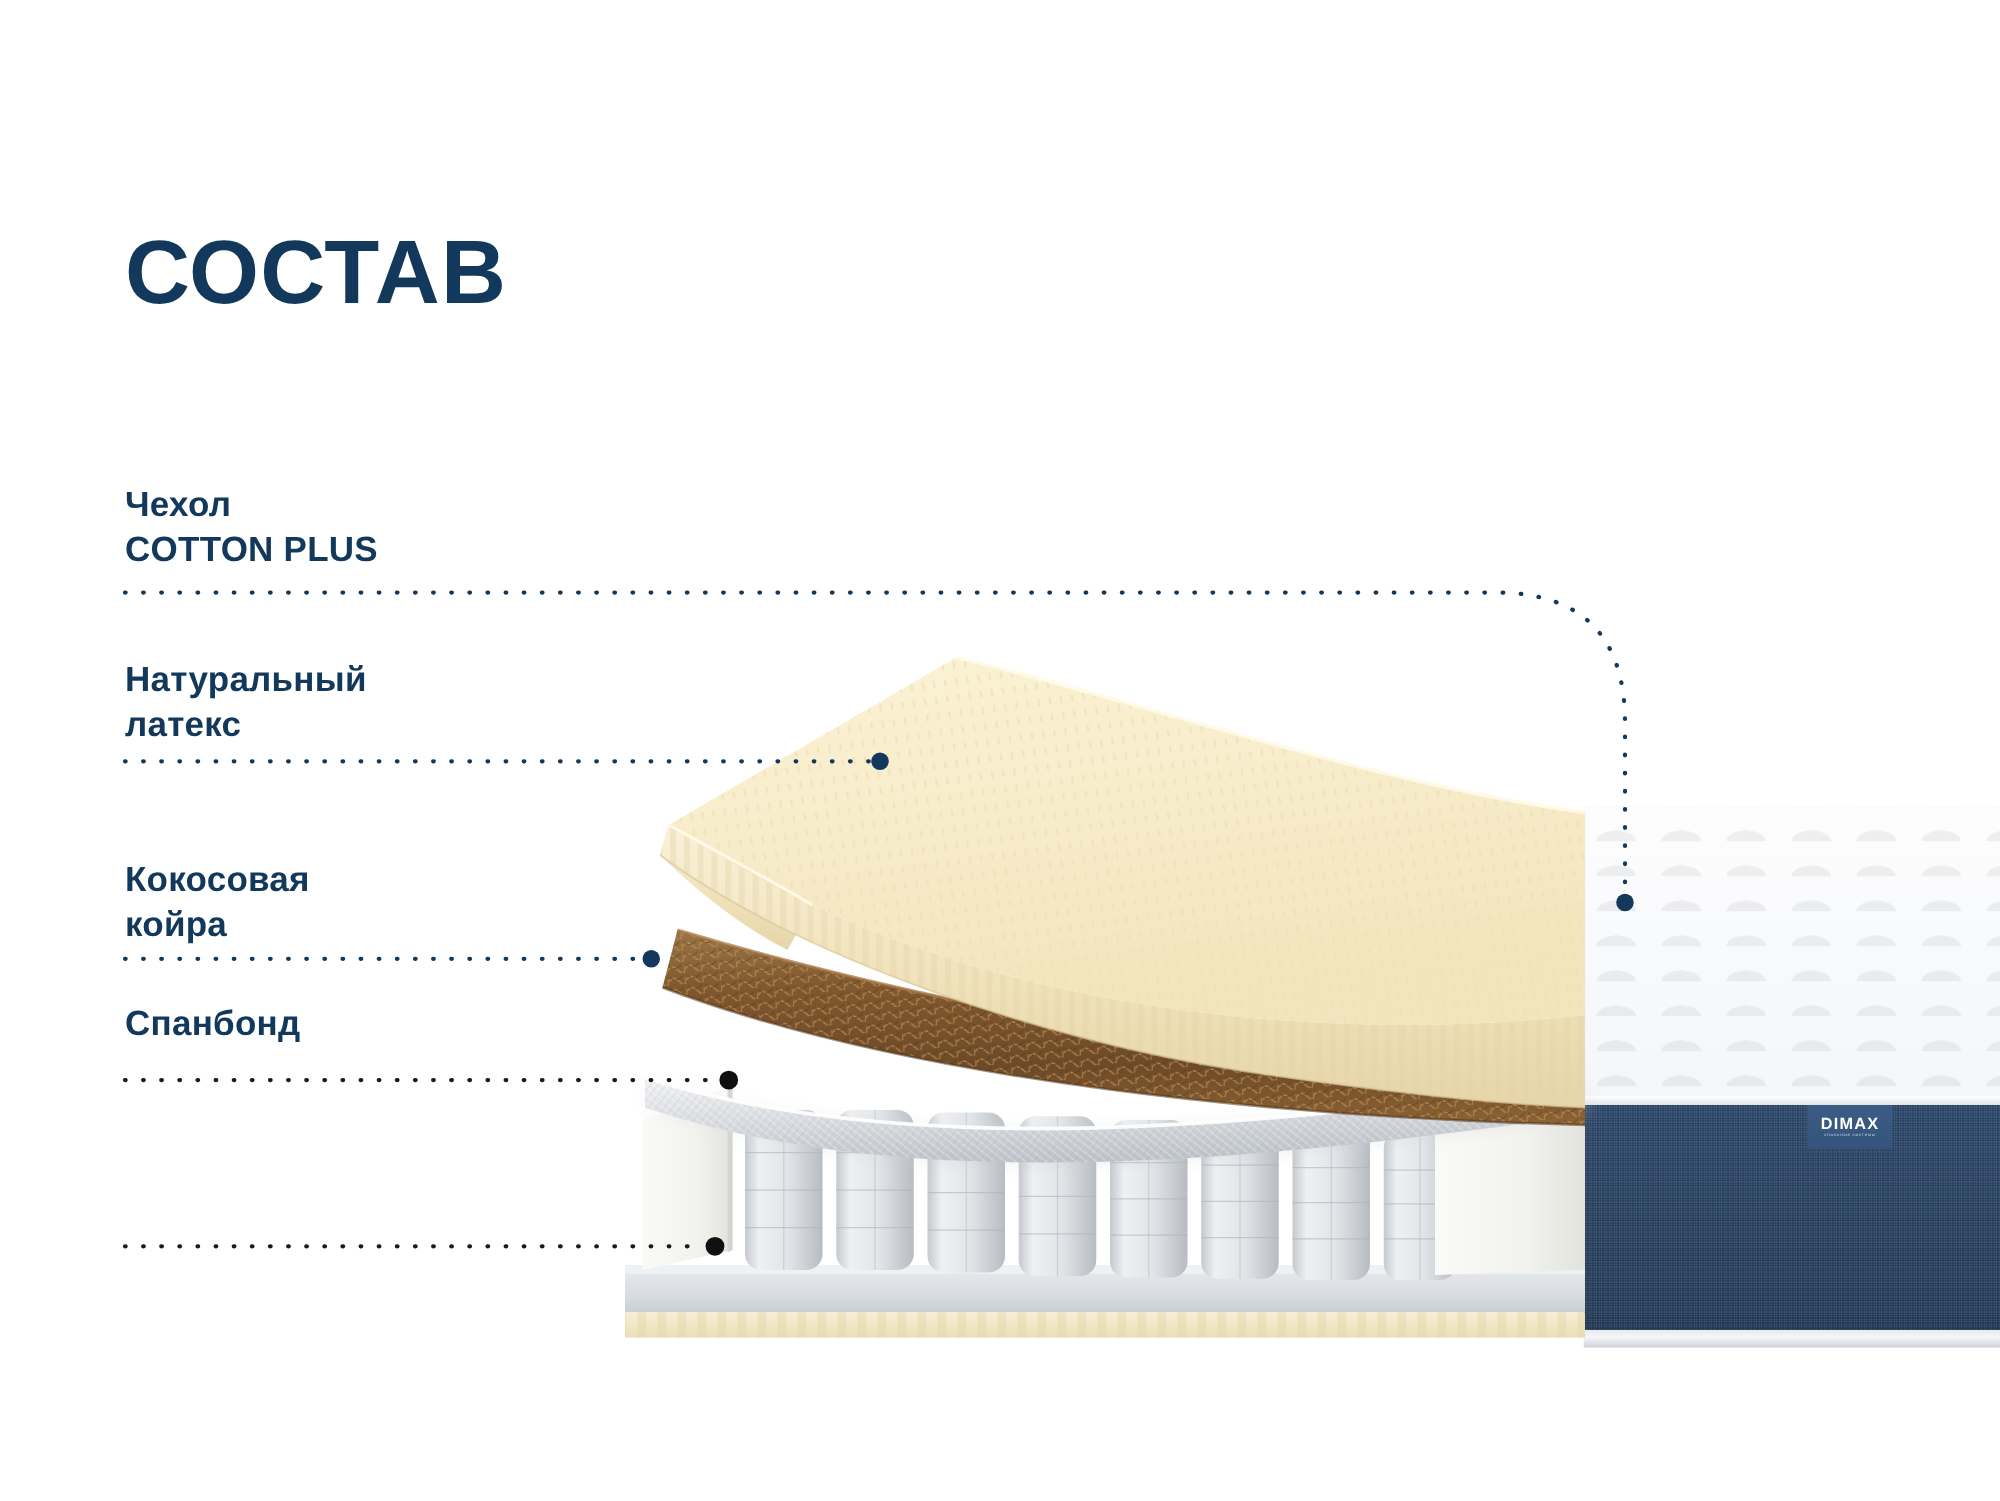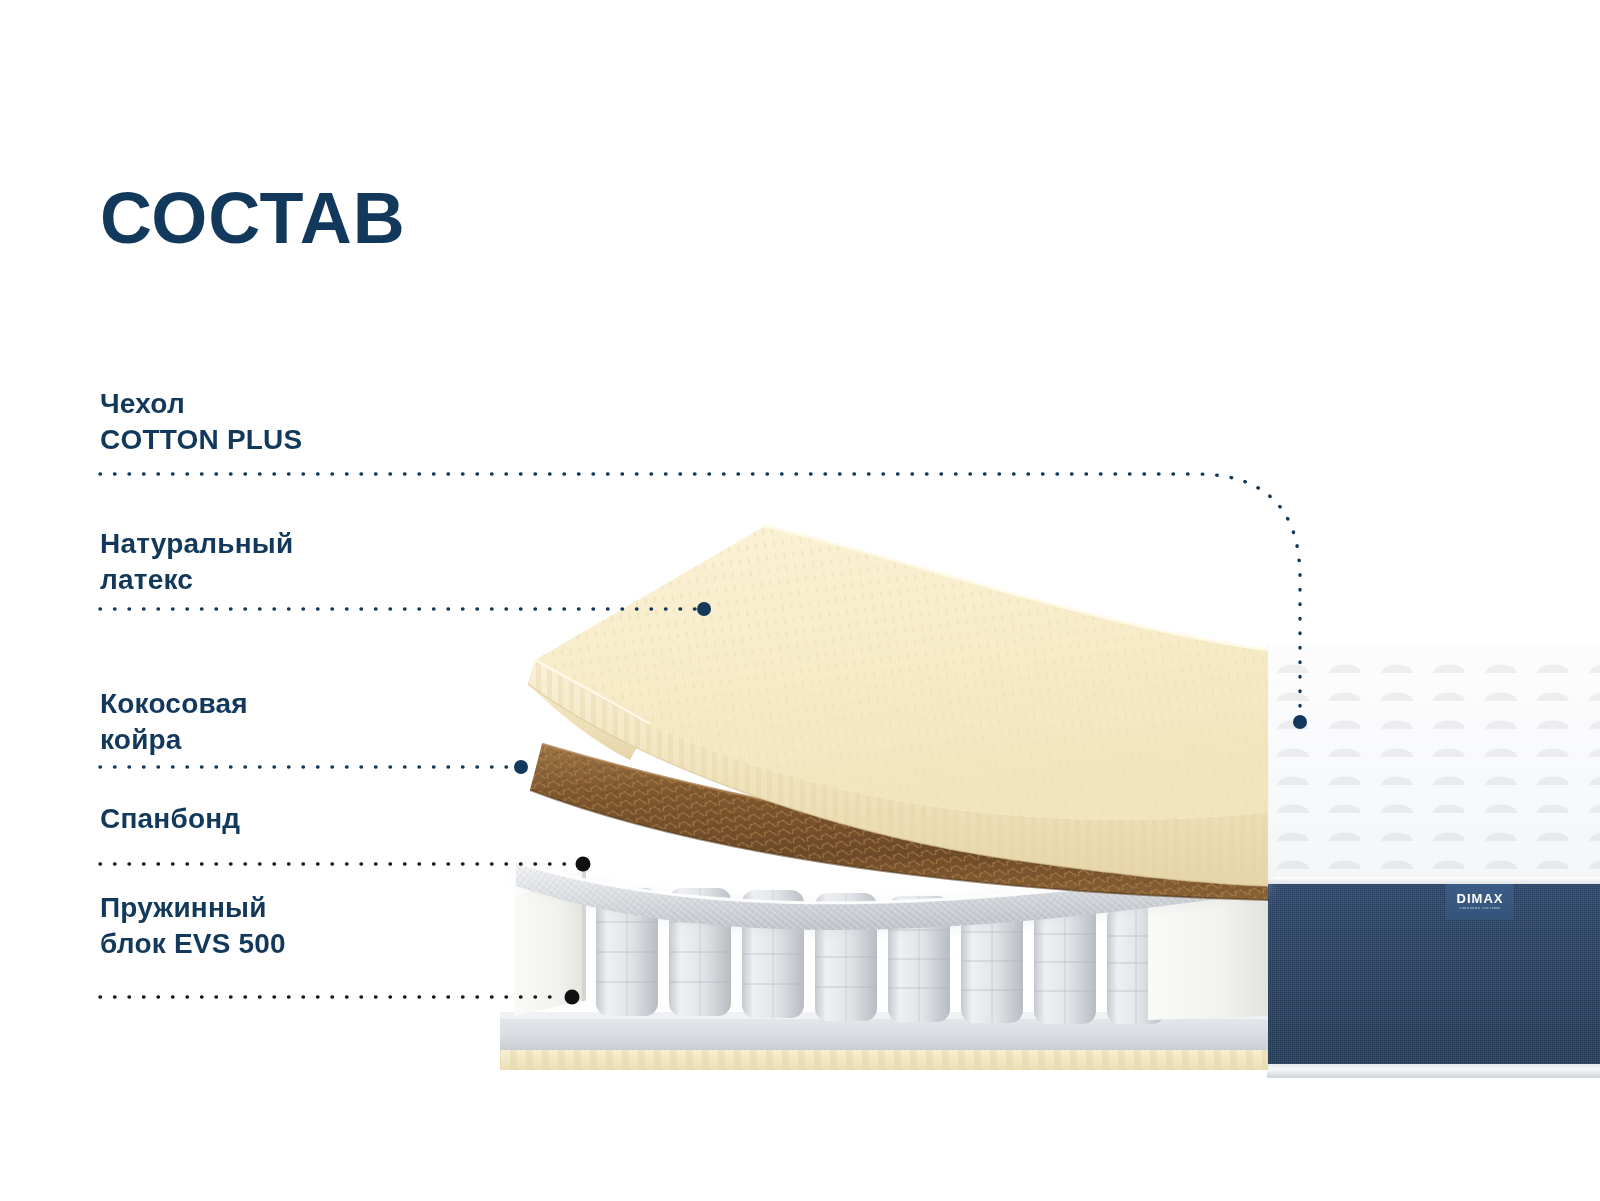"Пружинный" div.legend-item { html: <div> <div>Пружинный блок EVS 500</div> </div> -> none }
